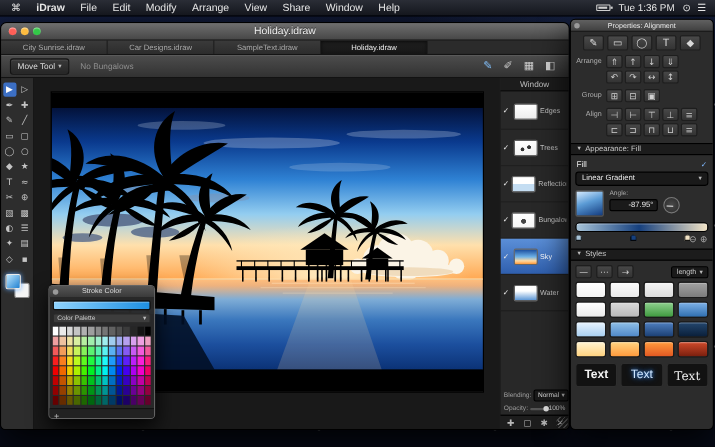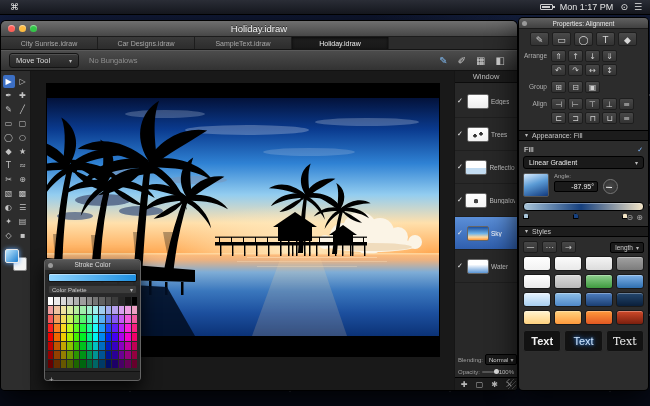"iDraw" div.menu-items { html: none -> <div> <span>iDraw</span> <span>File</span> <span>Edit</span> <span>Modify</span> <span>Arrange</span> <span>View</span> <span>Share</span> <span>Window</span> <span>Help</span> </div> }
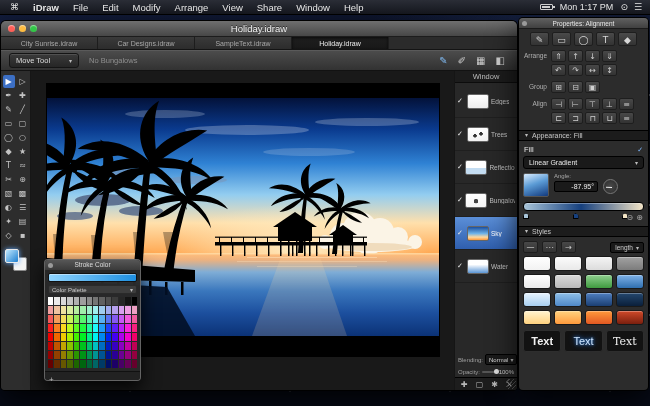"Mon 1:17 PM" span.menu-time { text: Mon 1:17 -> Tue 1:36 }
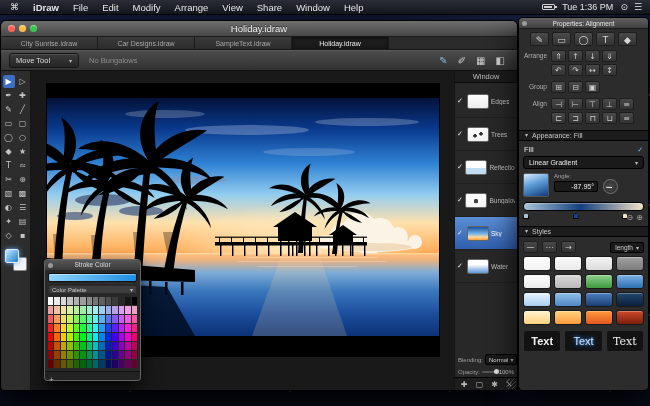"Move Tool" .tool-btn { gap: 19px -> 3px }
